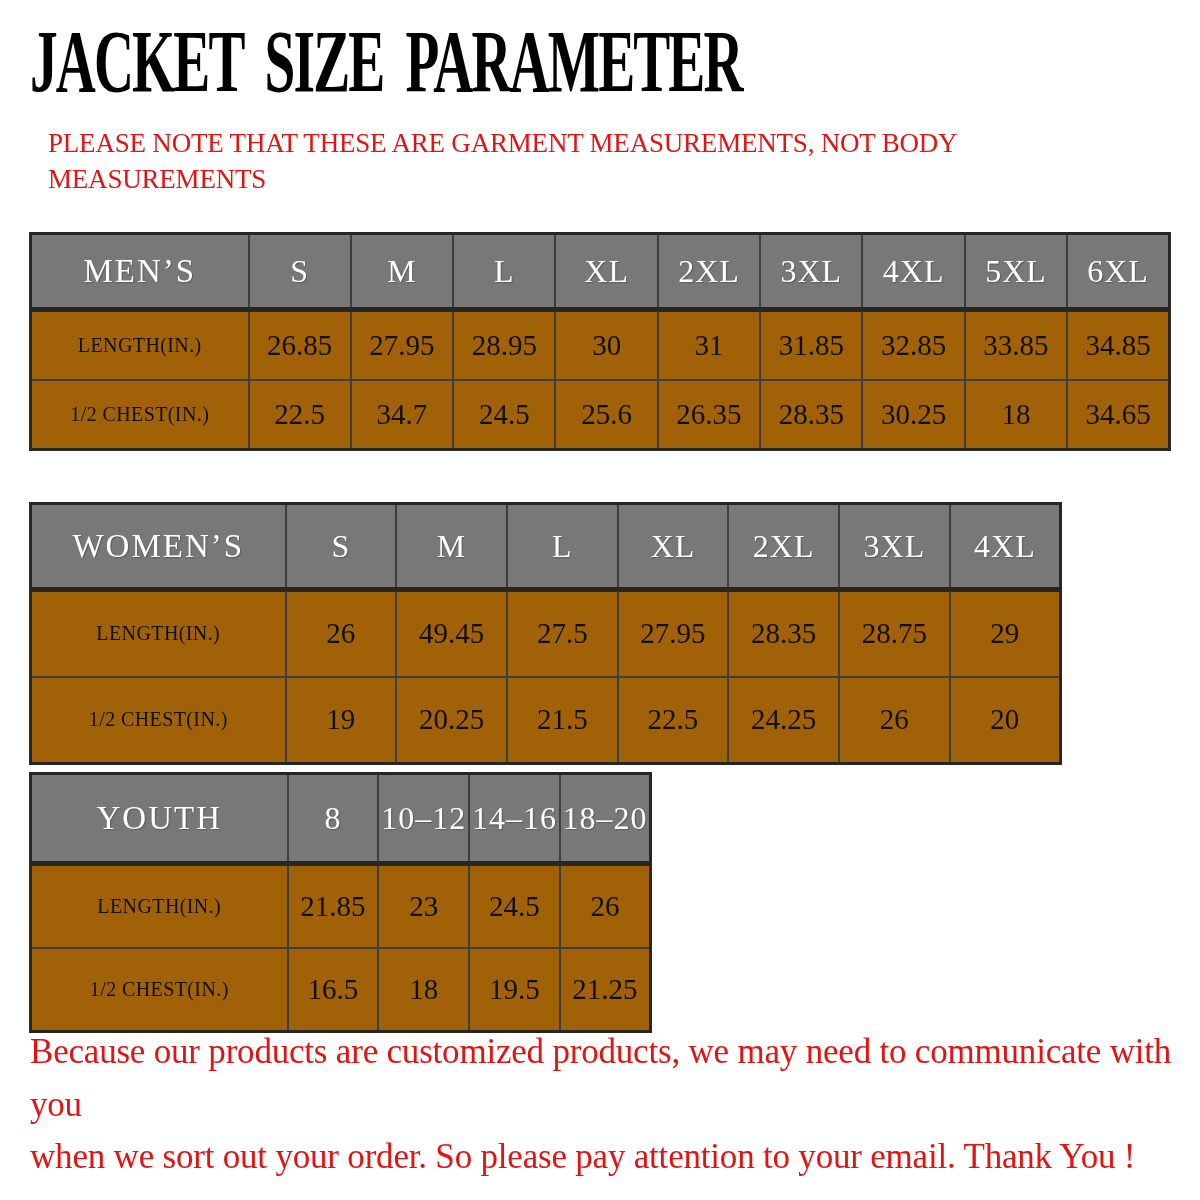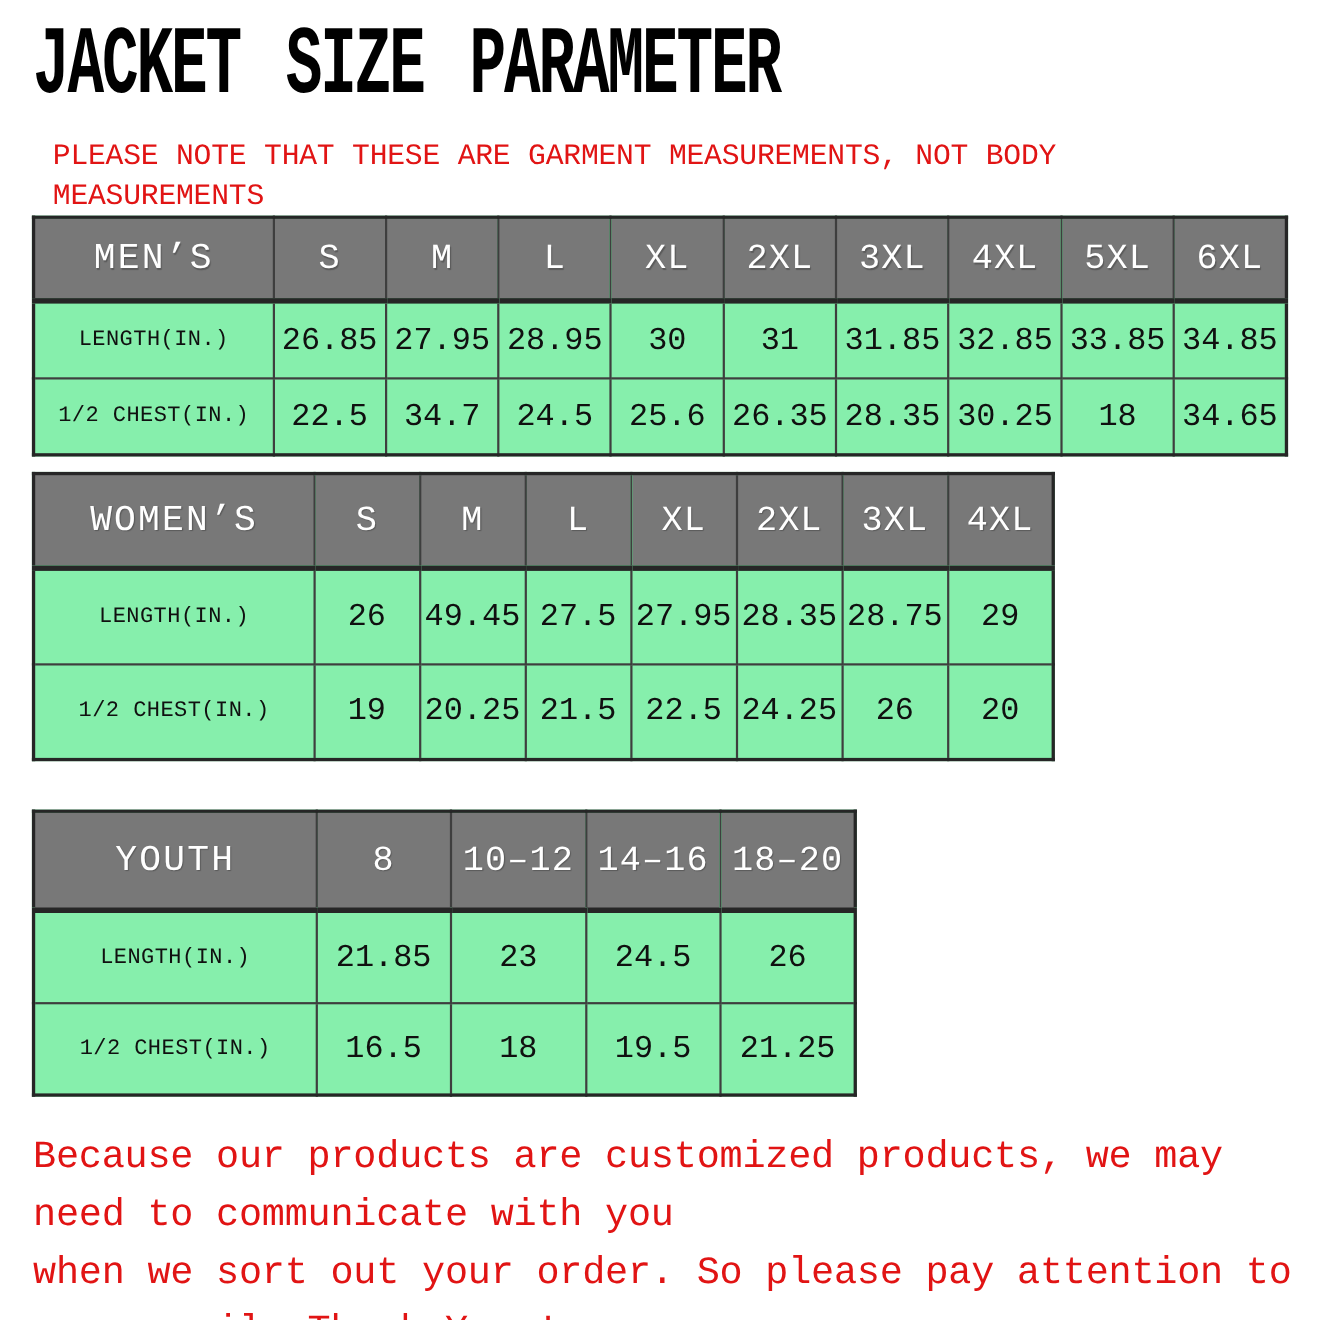"JACKET SIZE PARAMETER" .page { font-family: Liberation Mono, monospace -> Liberation Serif, serif }
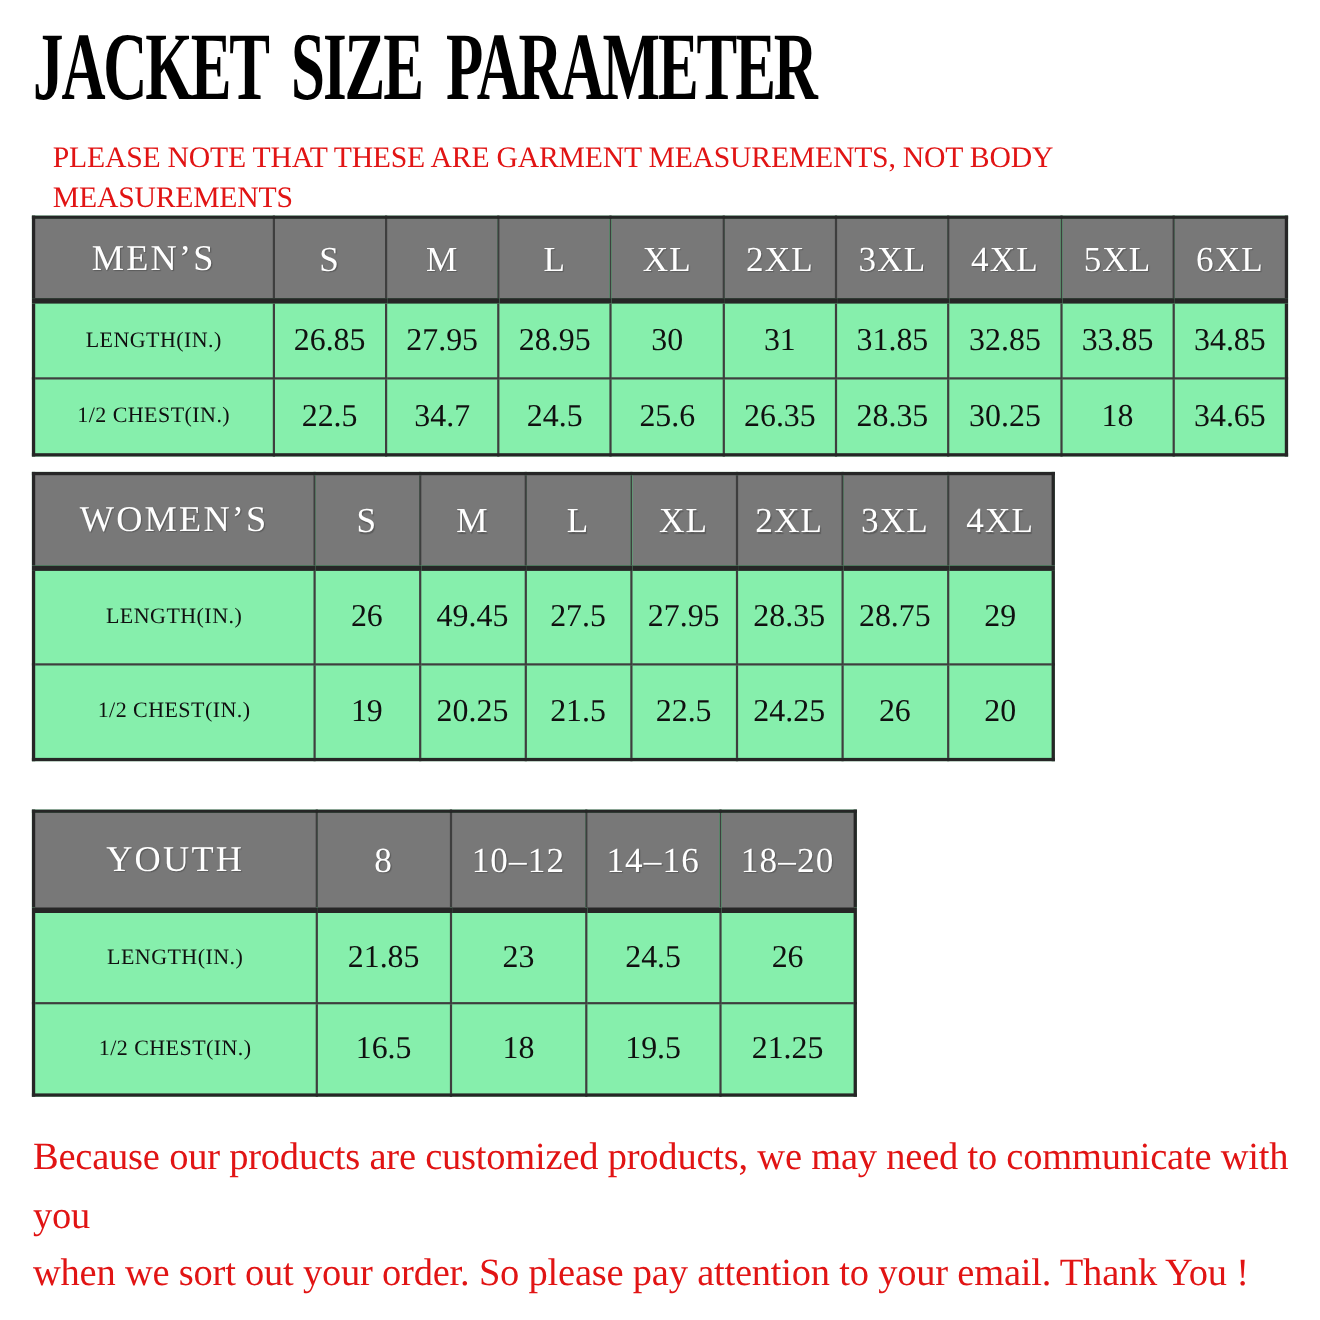"MEN’S" table.size-table { background: #86efac -> #a16207; margin-top: none -> 36px }
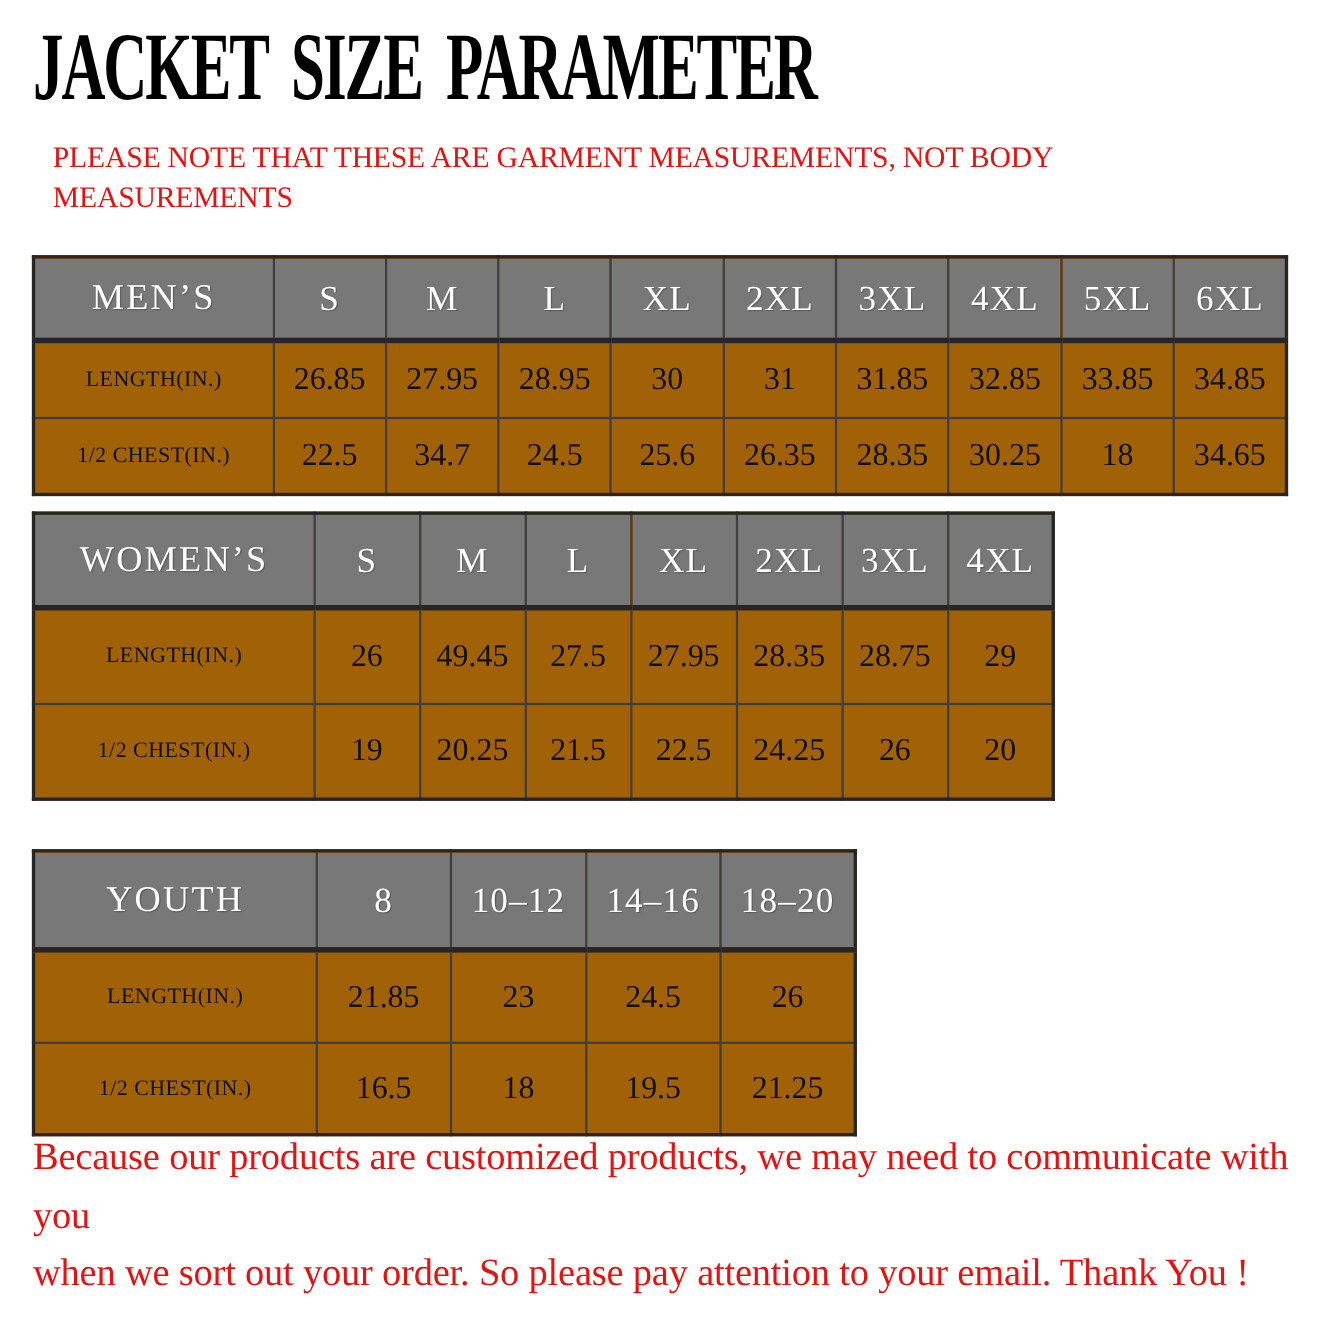"WOMEN’S" #womens { top: 429px -> 466px; width: 930px -> 1033px }
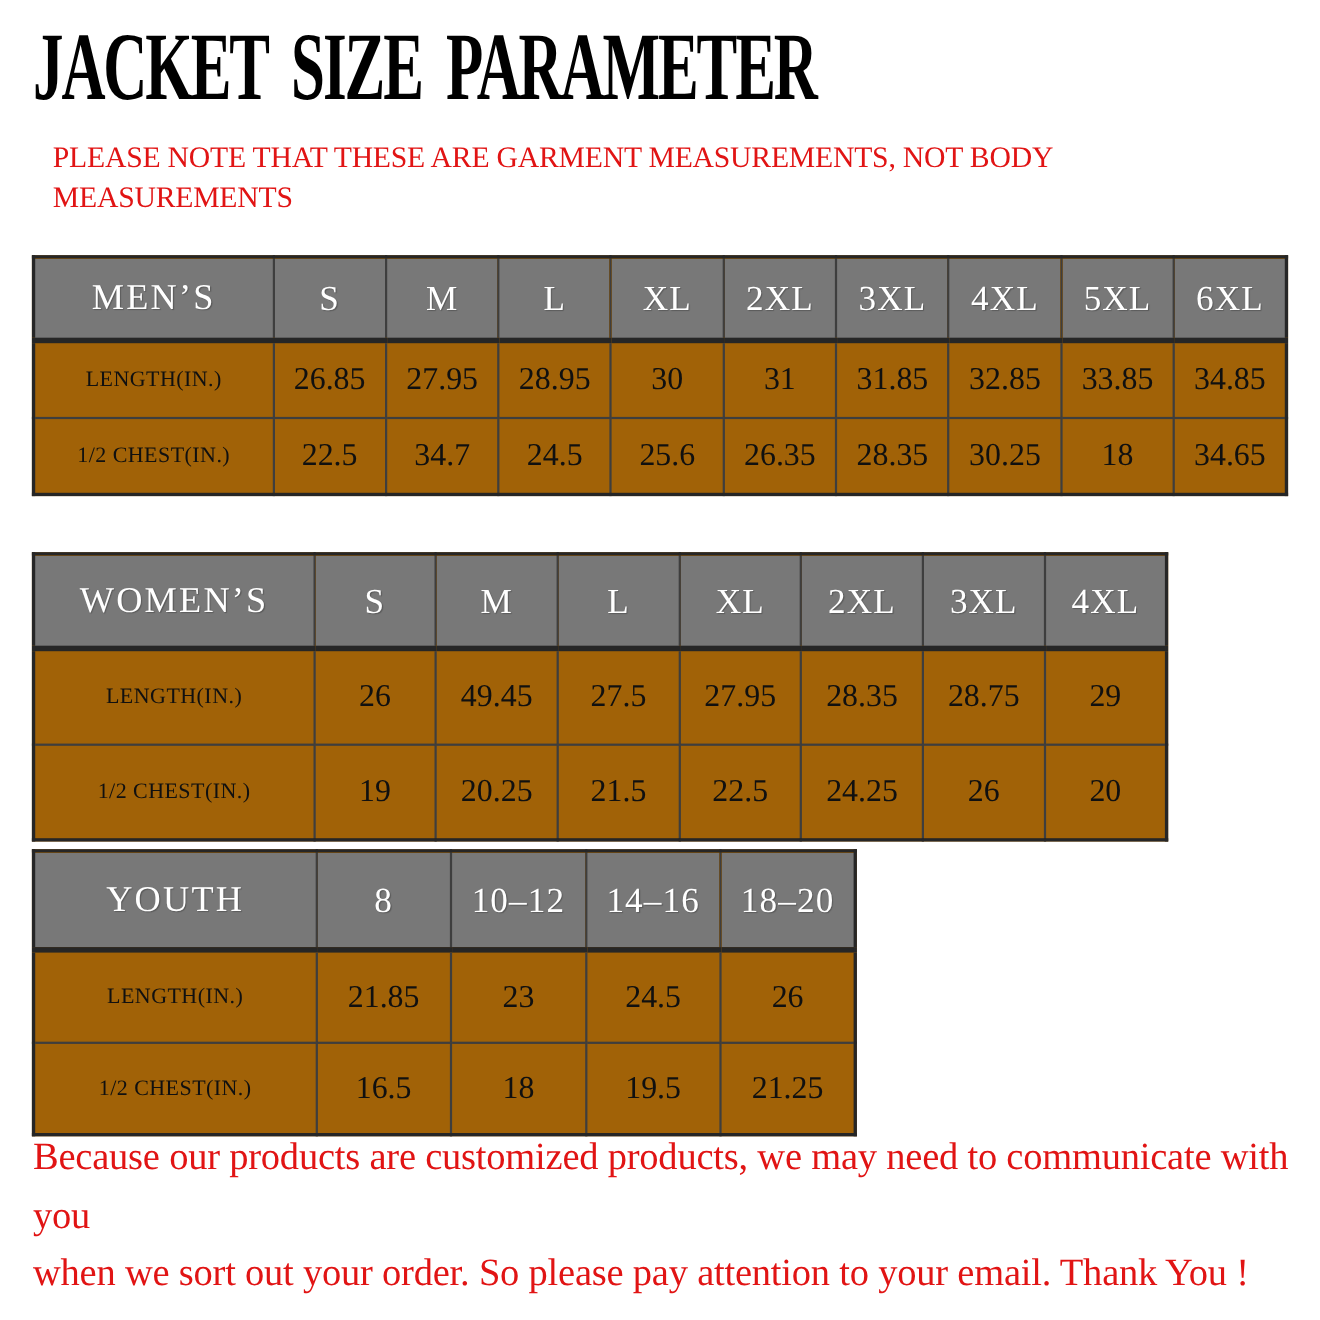"YOUTH" #youth { width: 750px -> 623px }
